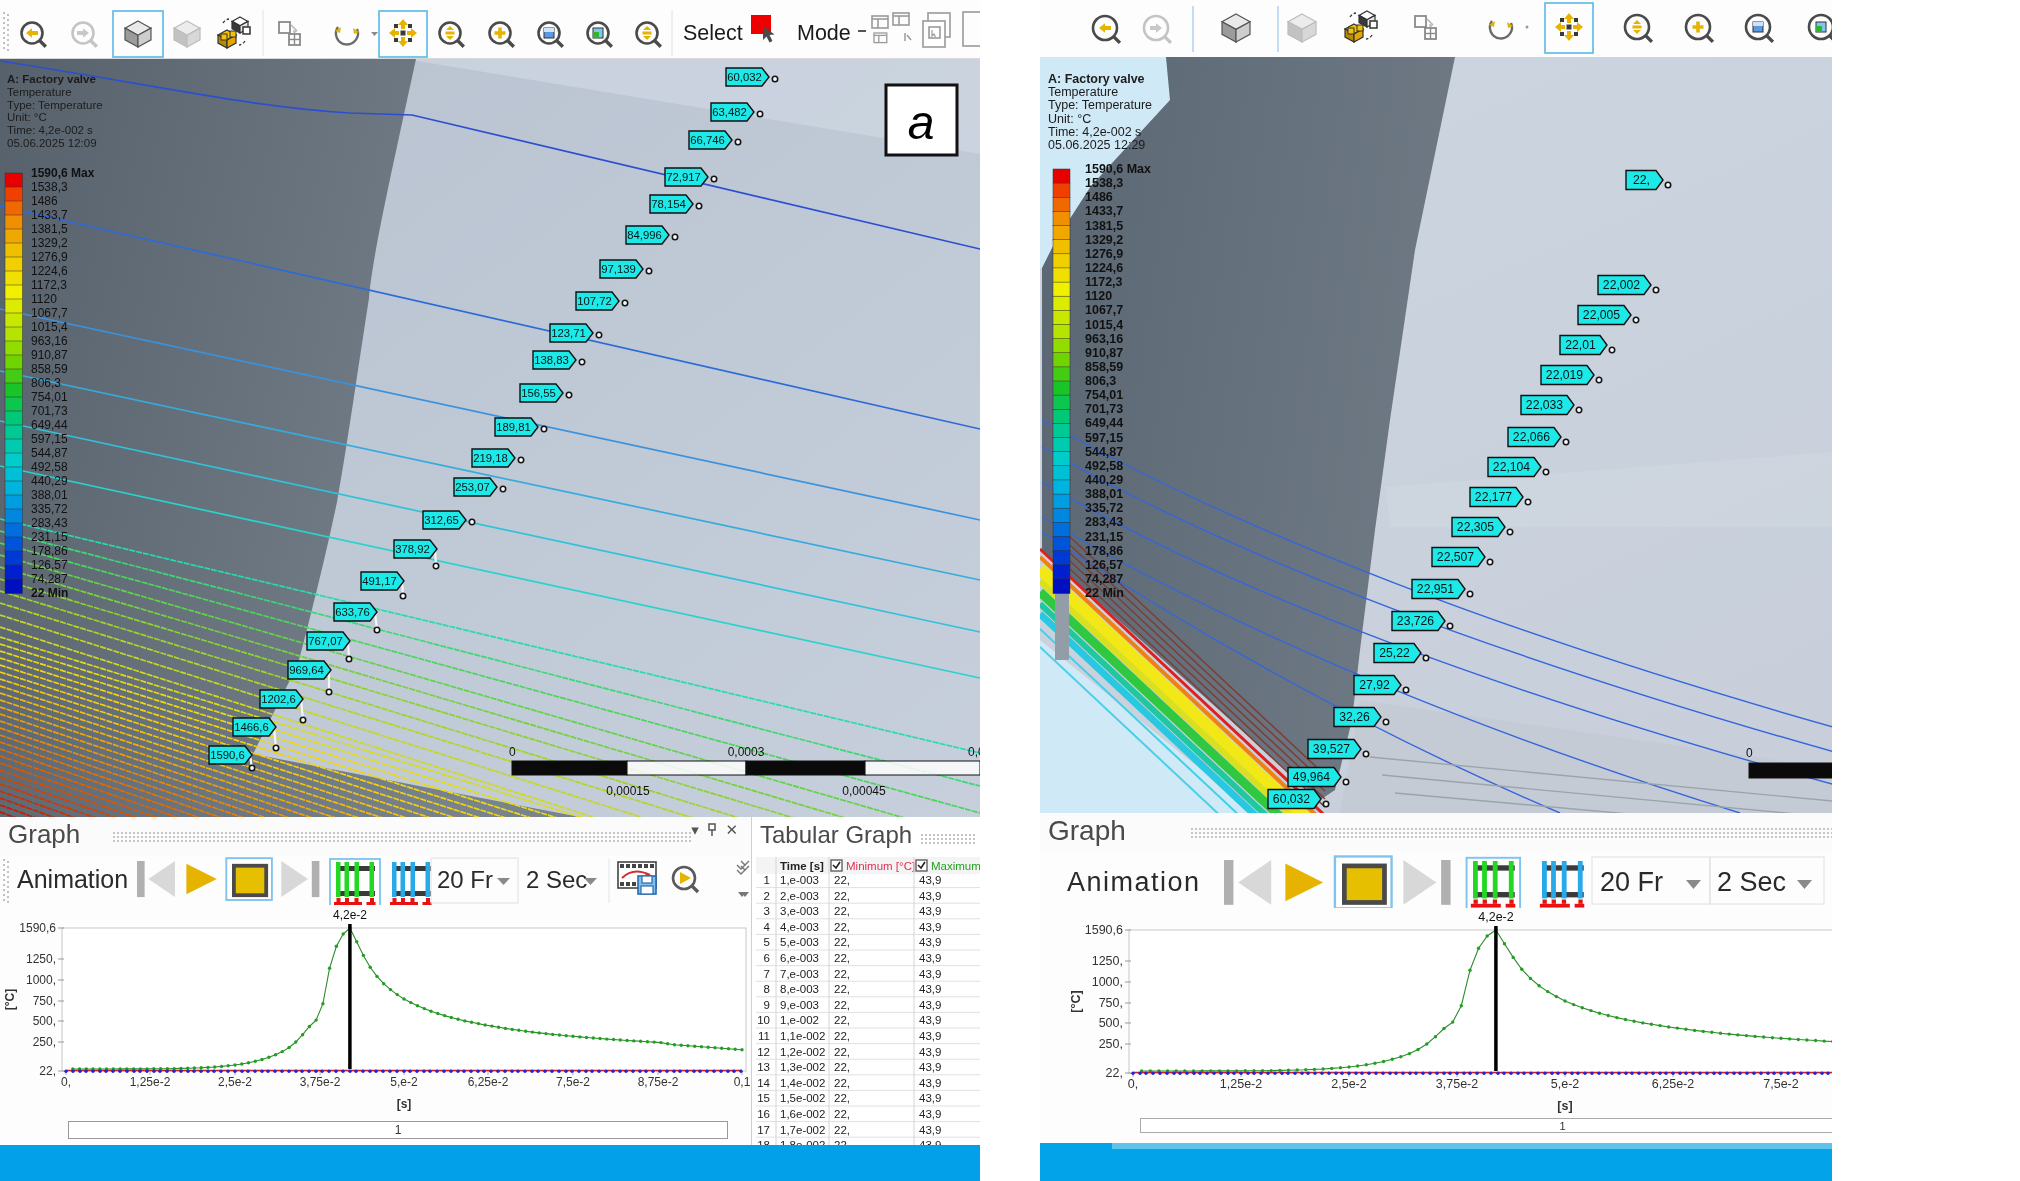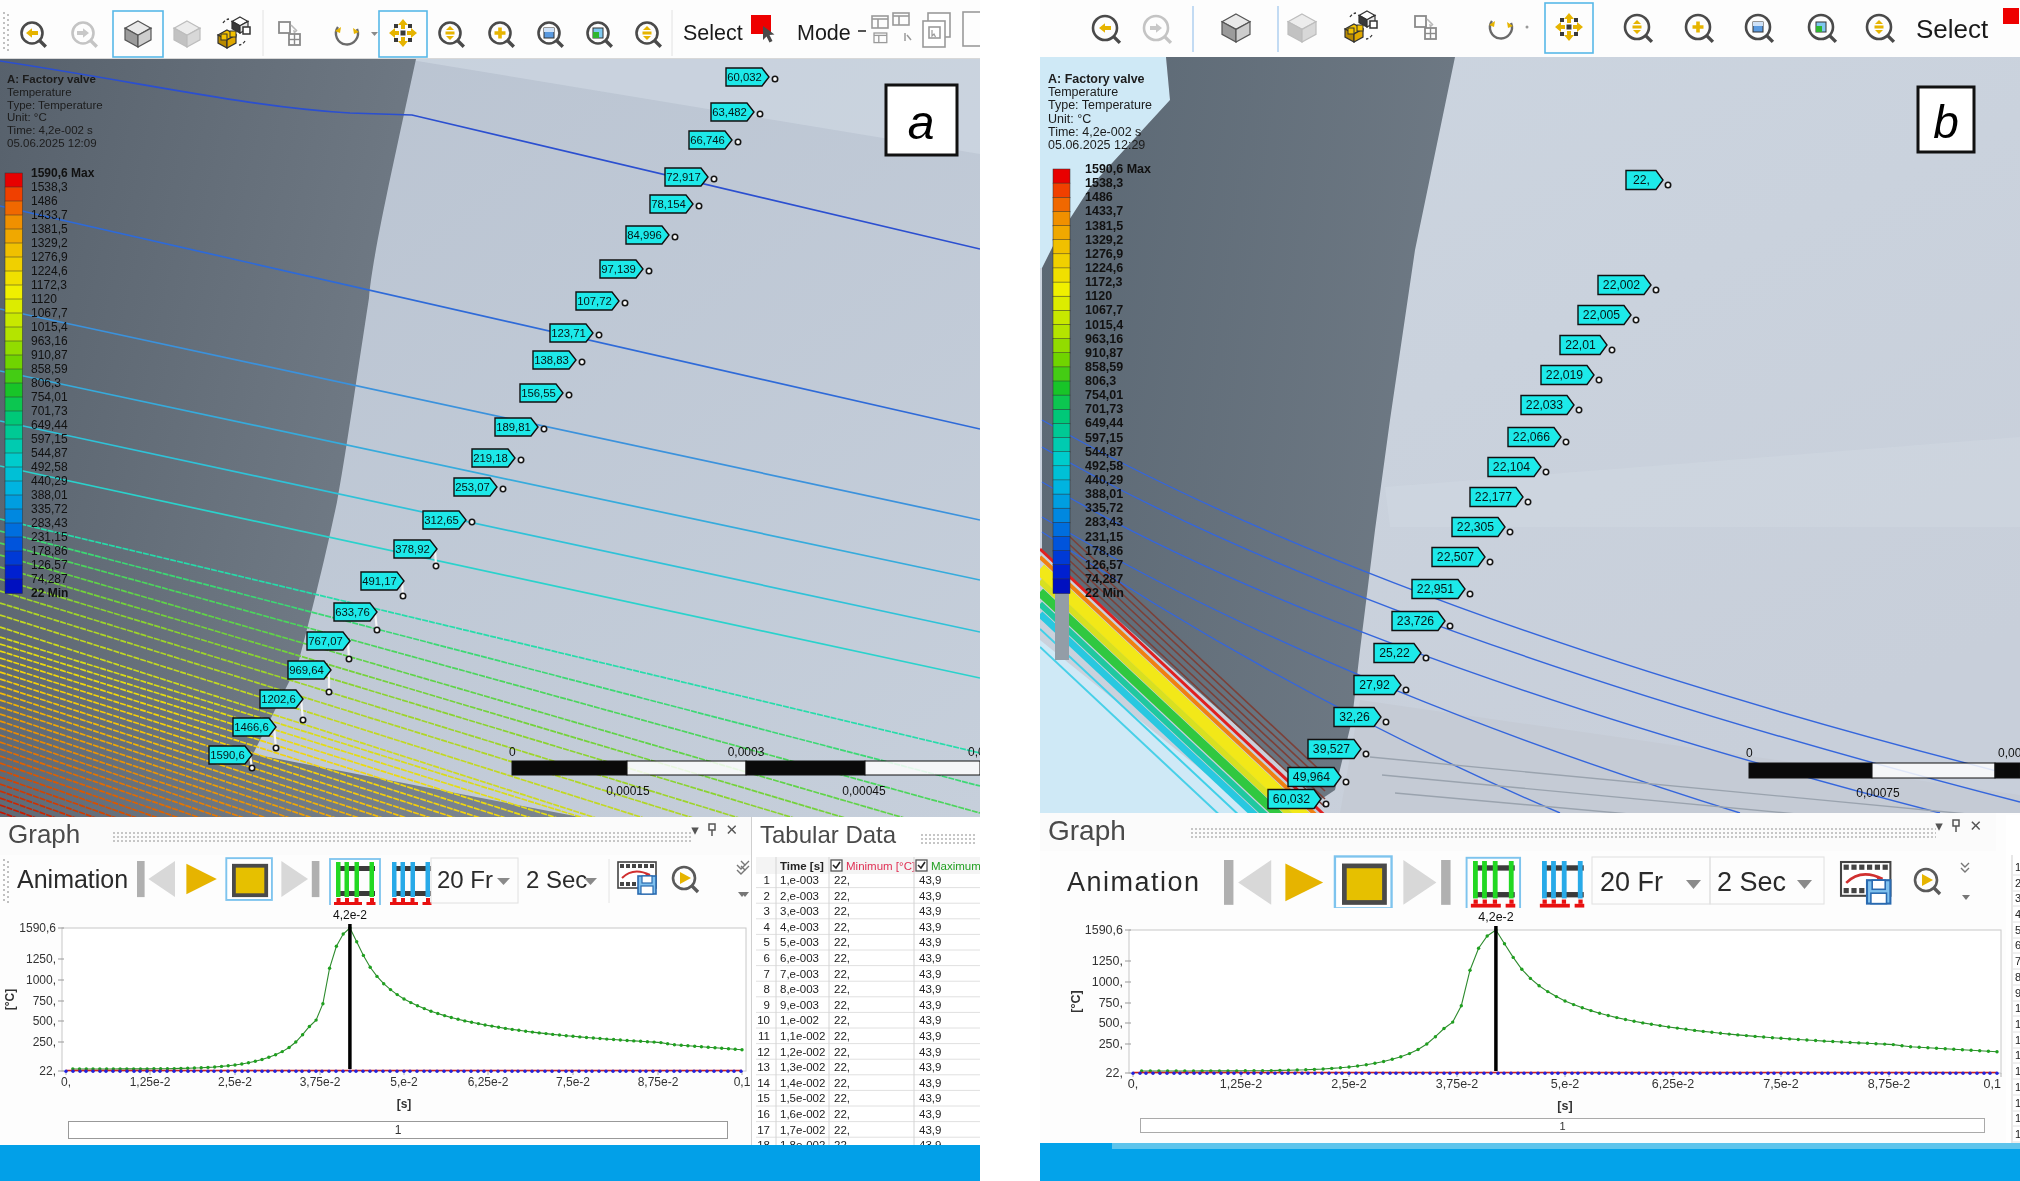"Select" #root { width: 2020px -> 1832px }
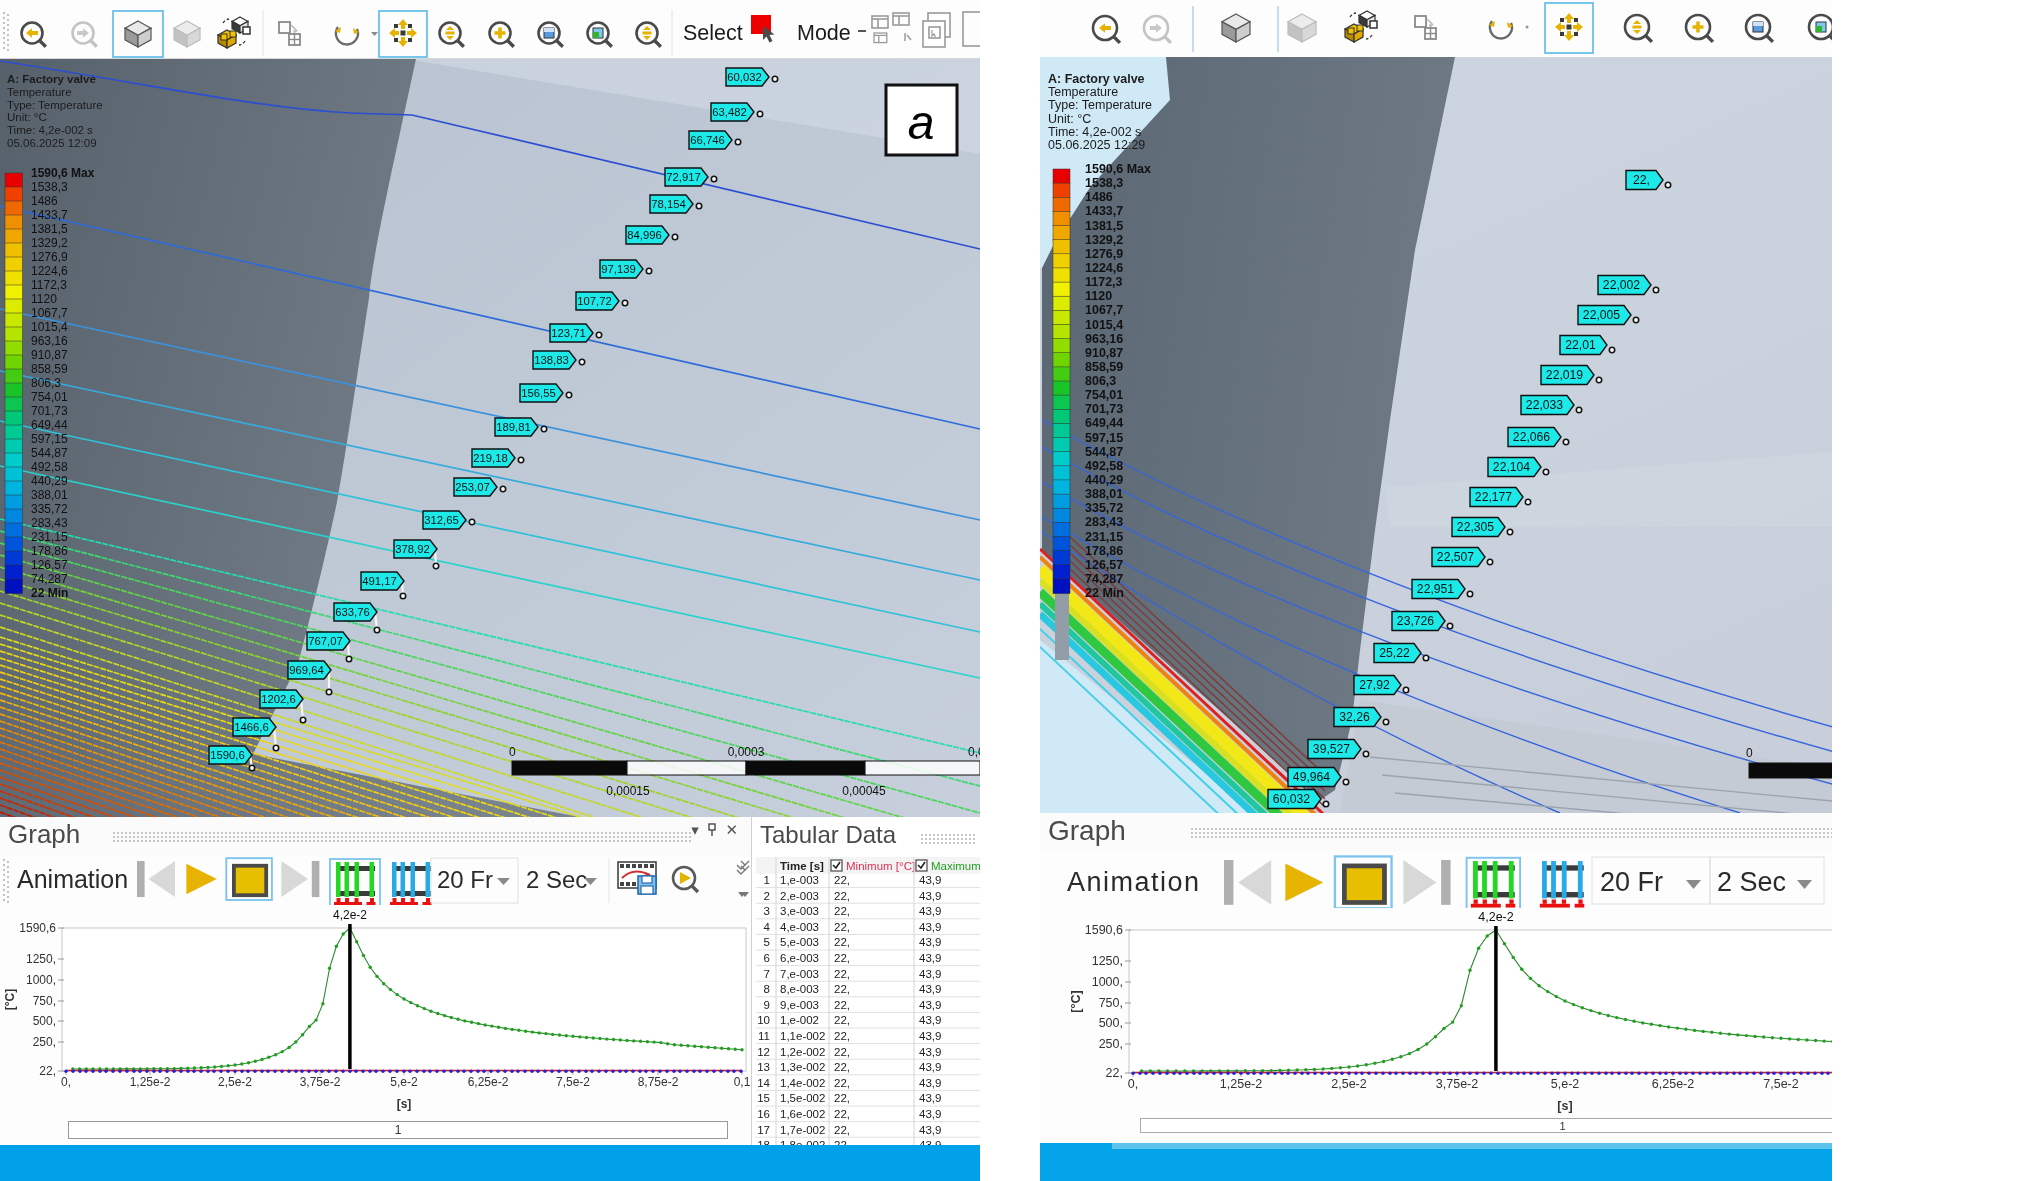"Tabular Data" div { text: Data -> Graph }
